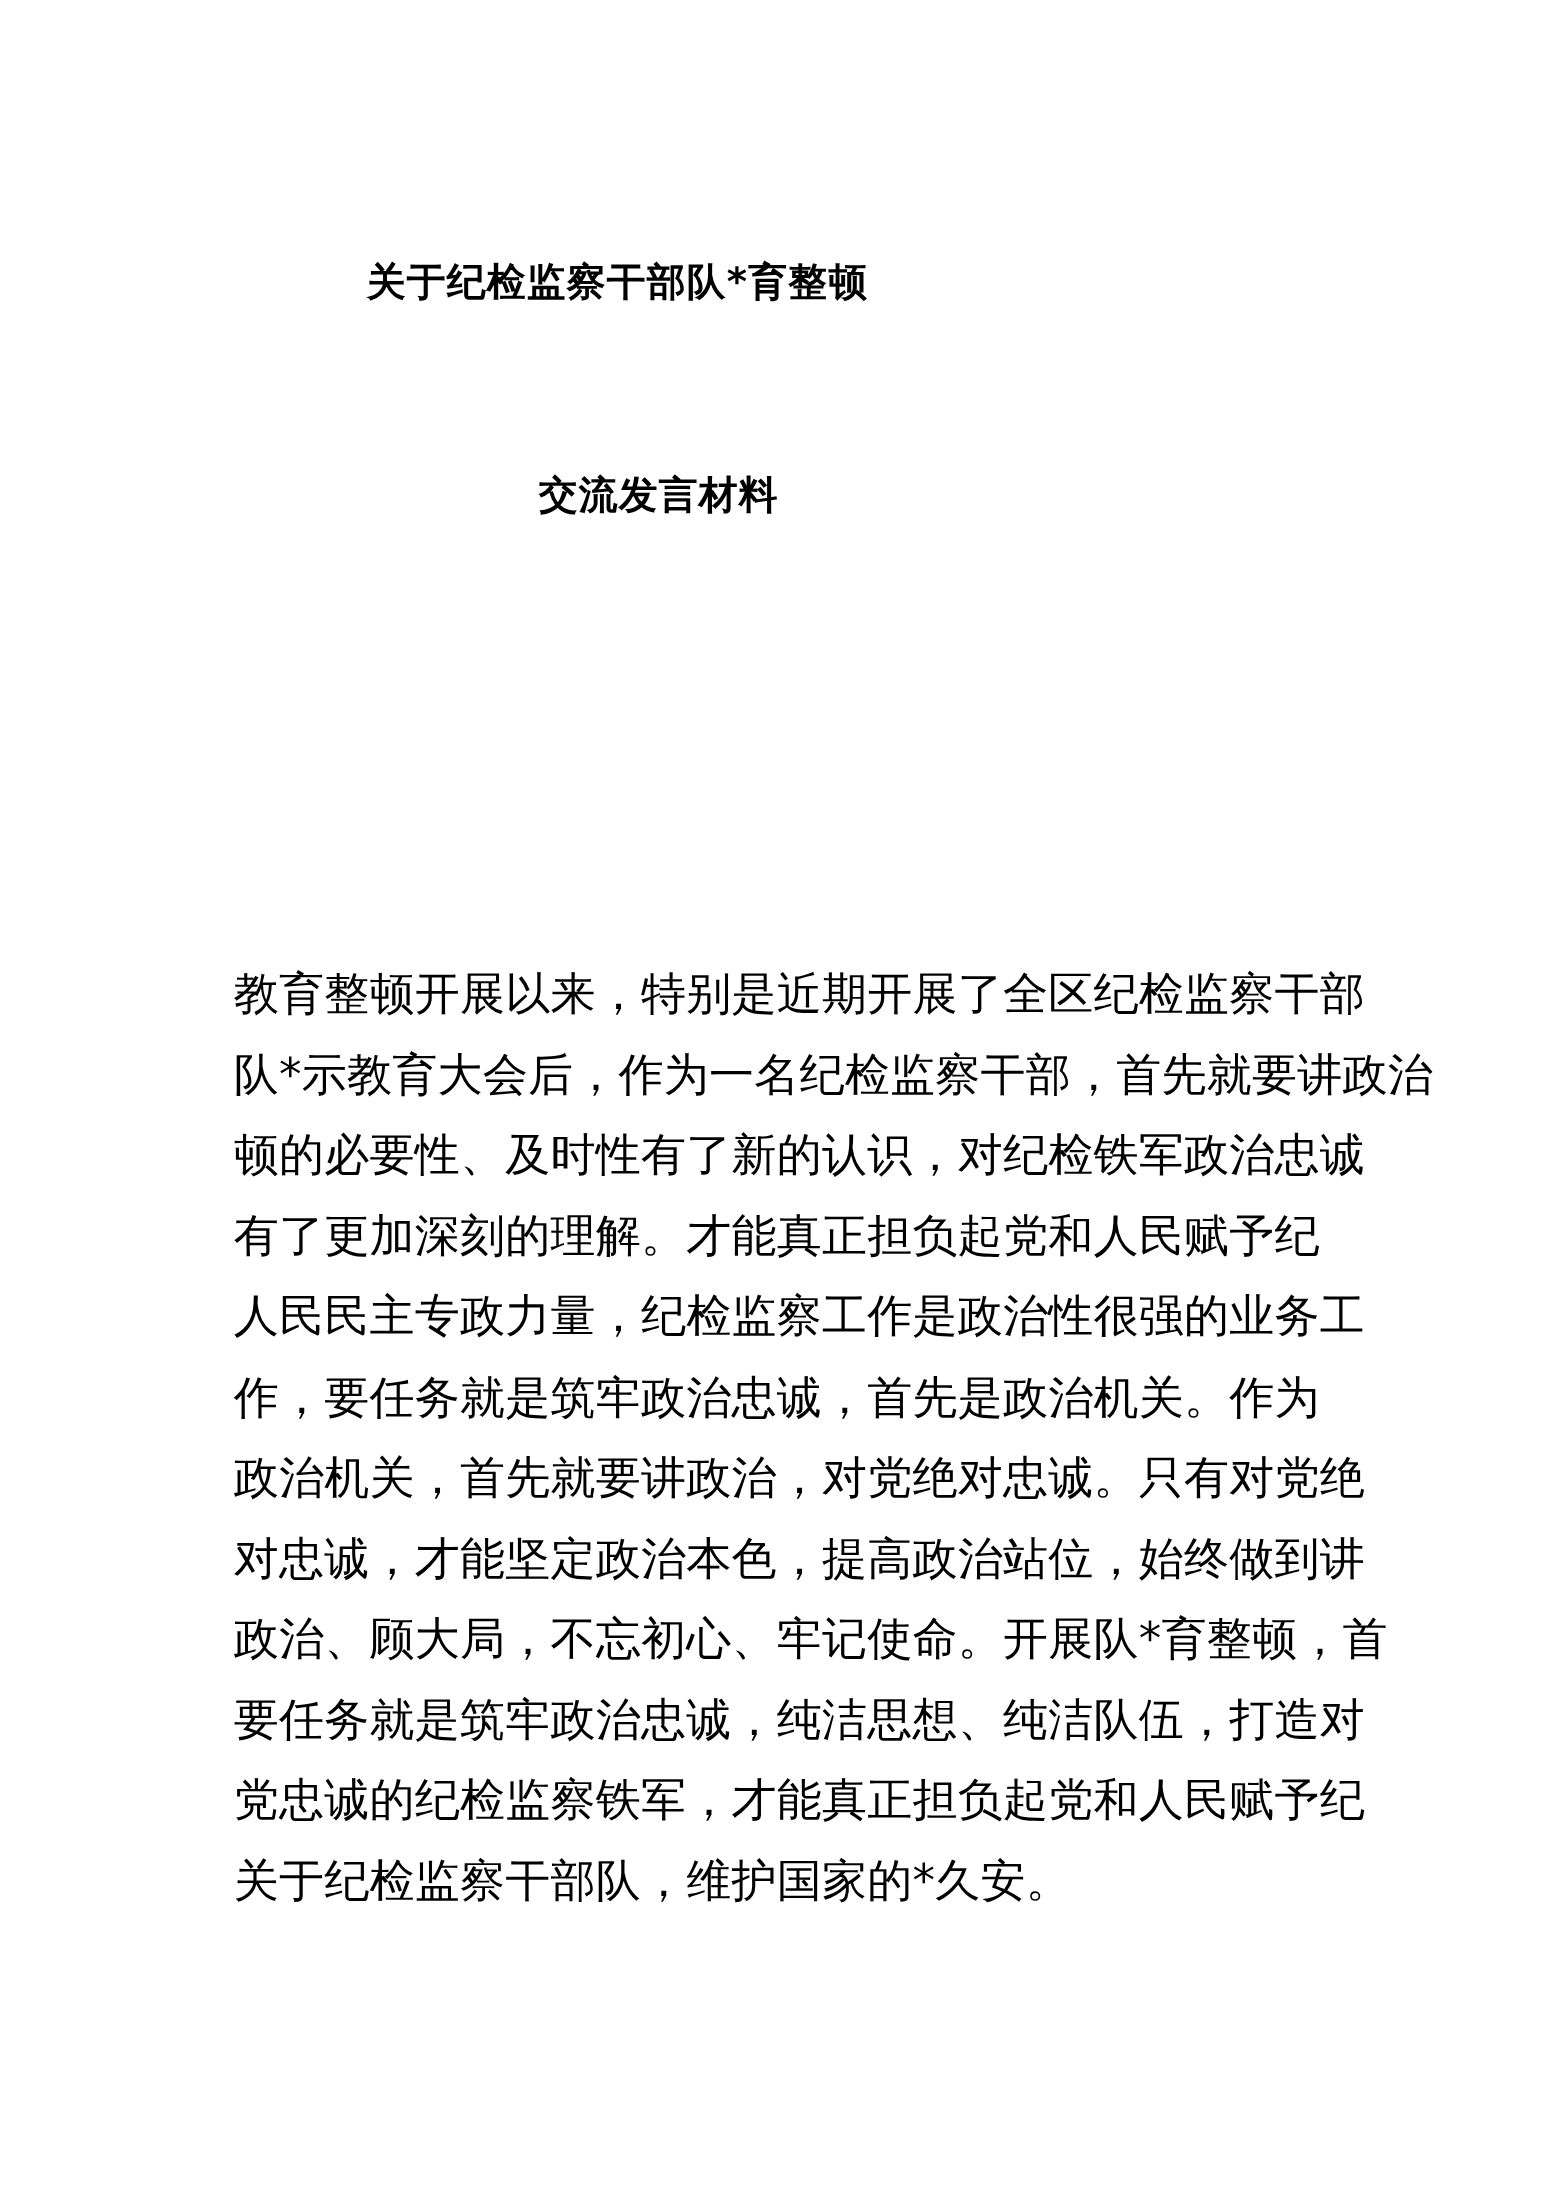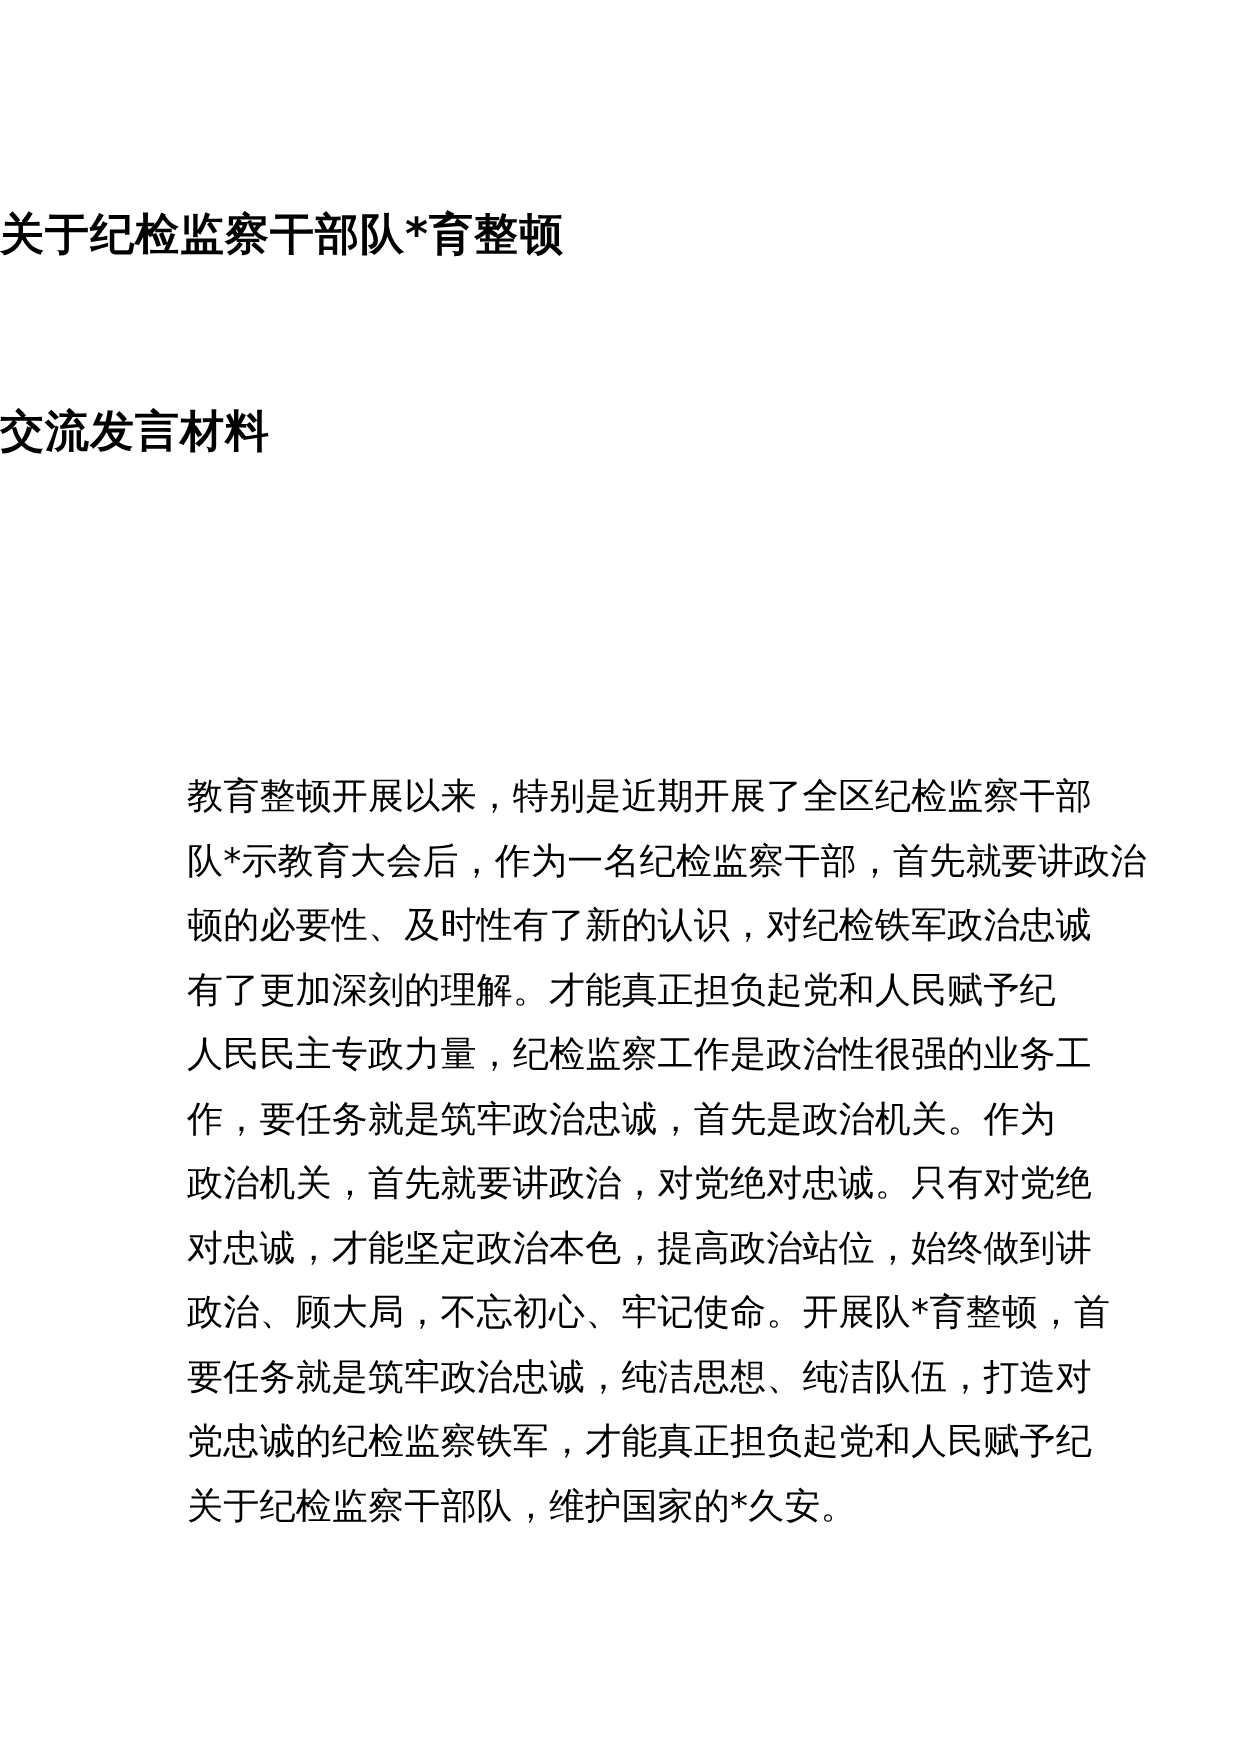"关于纪检监察干部队*育整顿" .title { font-size: 44px -> 31px; text-align: none -> center }
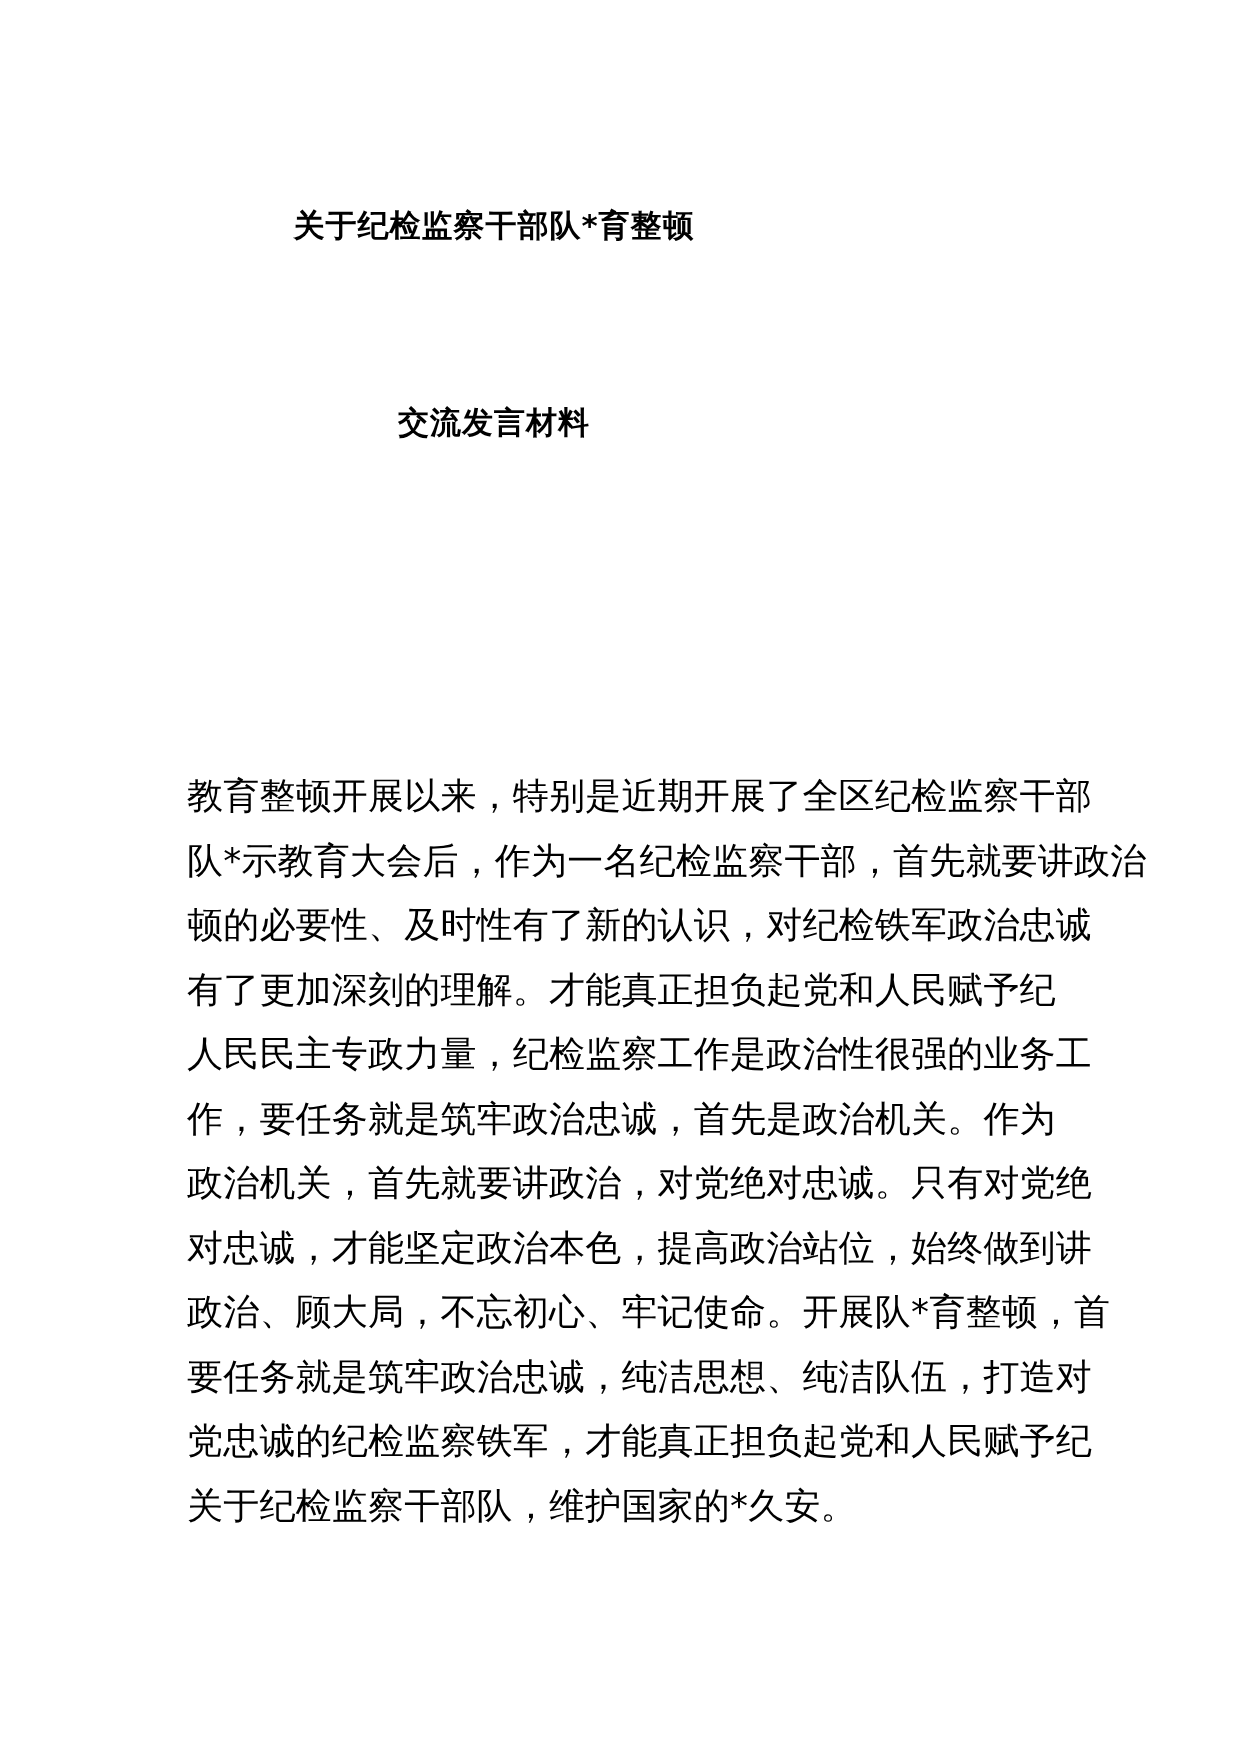"交流发言材料" .title.l2 { margin-left: none -> 33px; top: 402px -> 375px }
